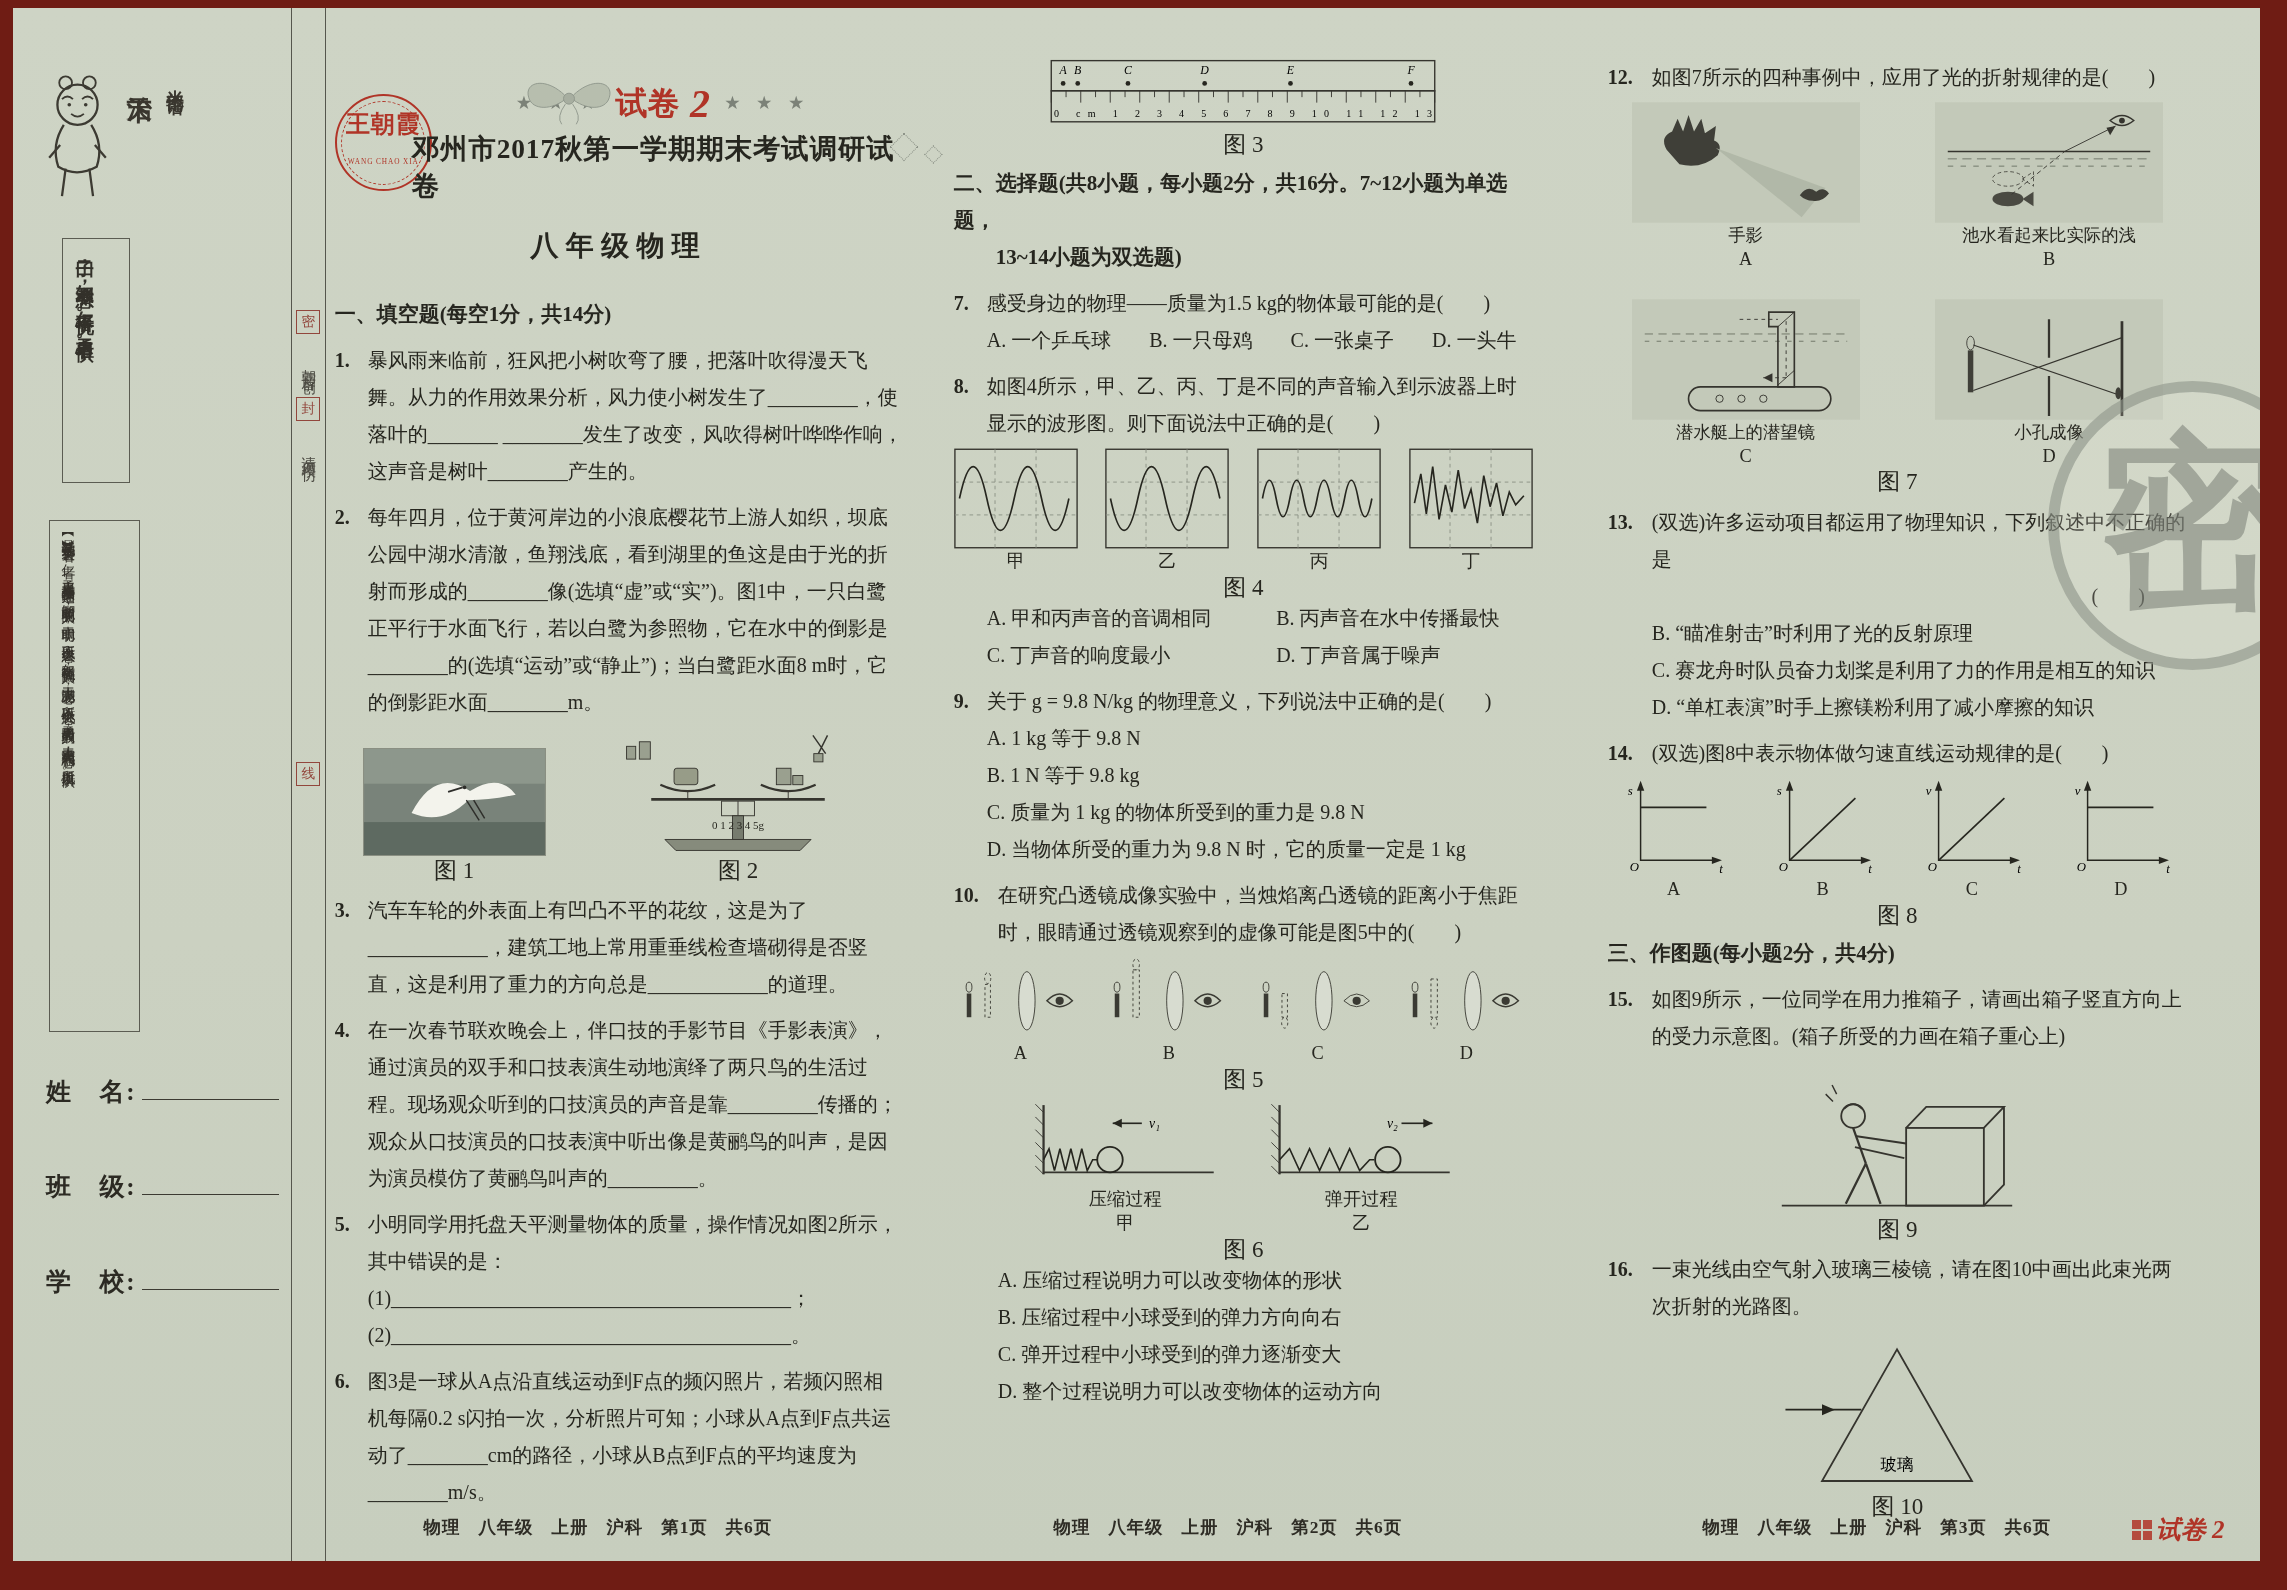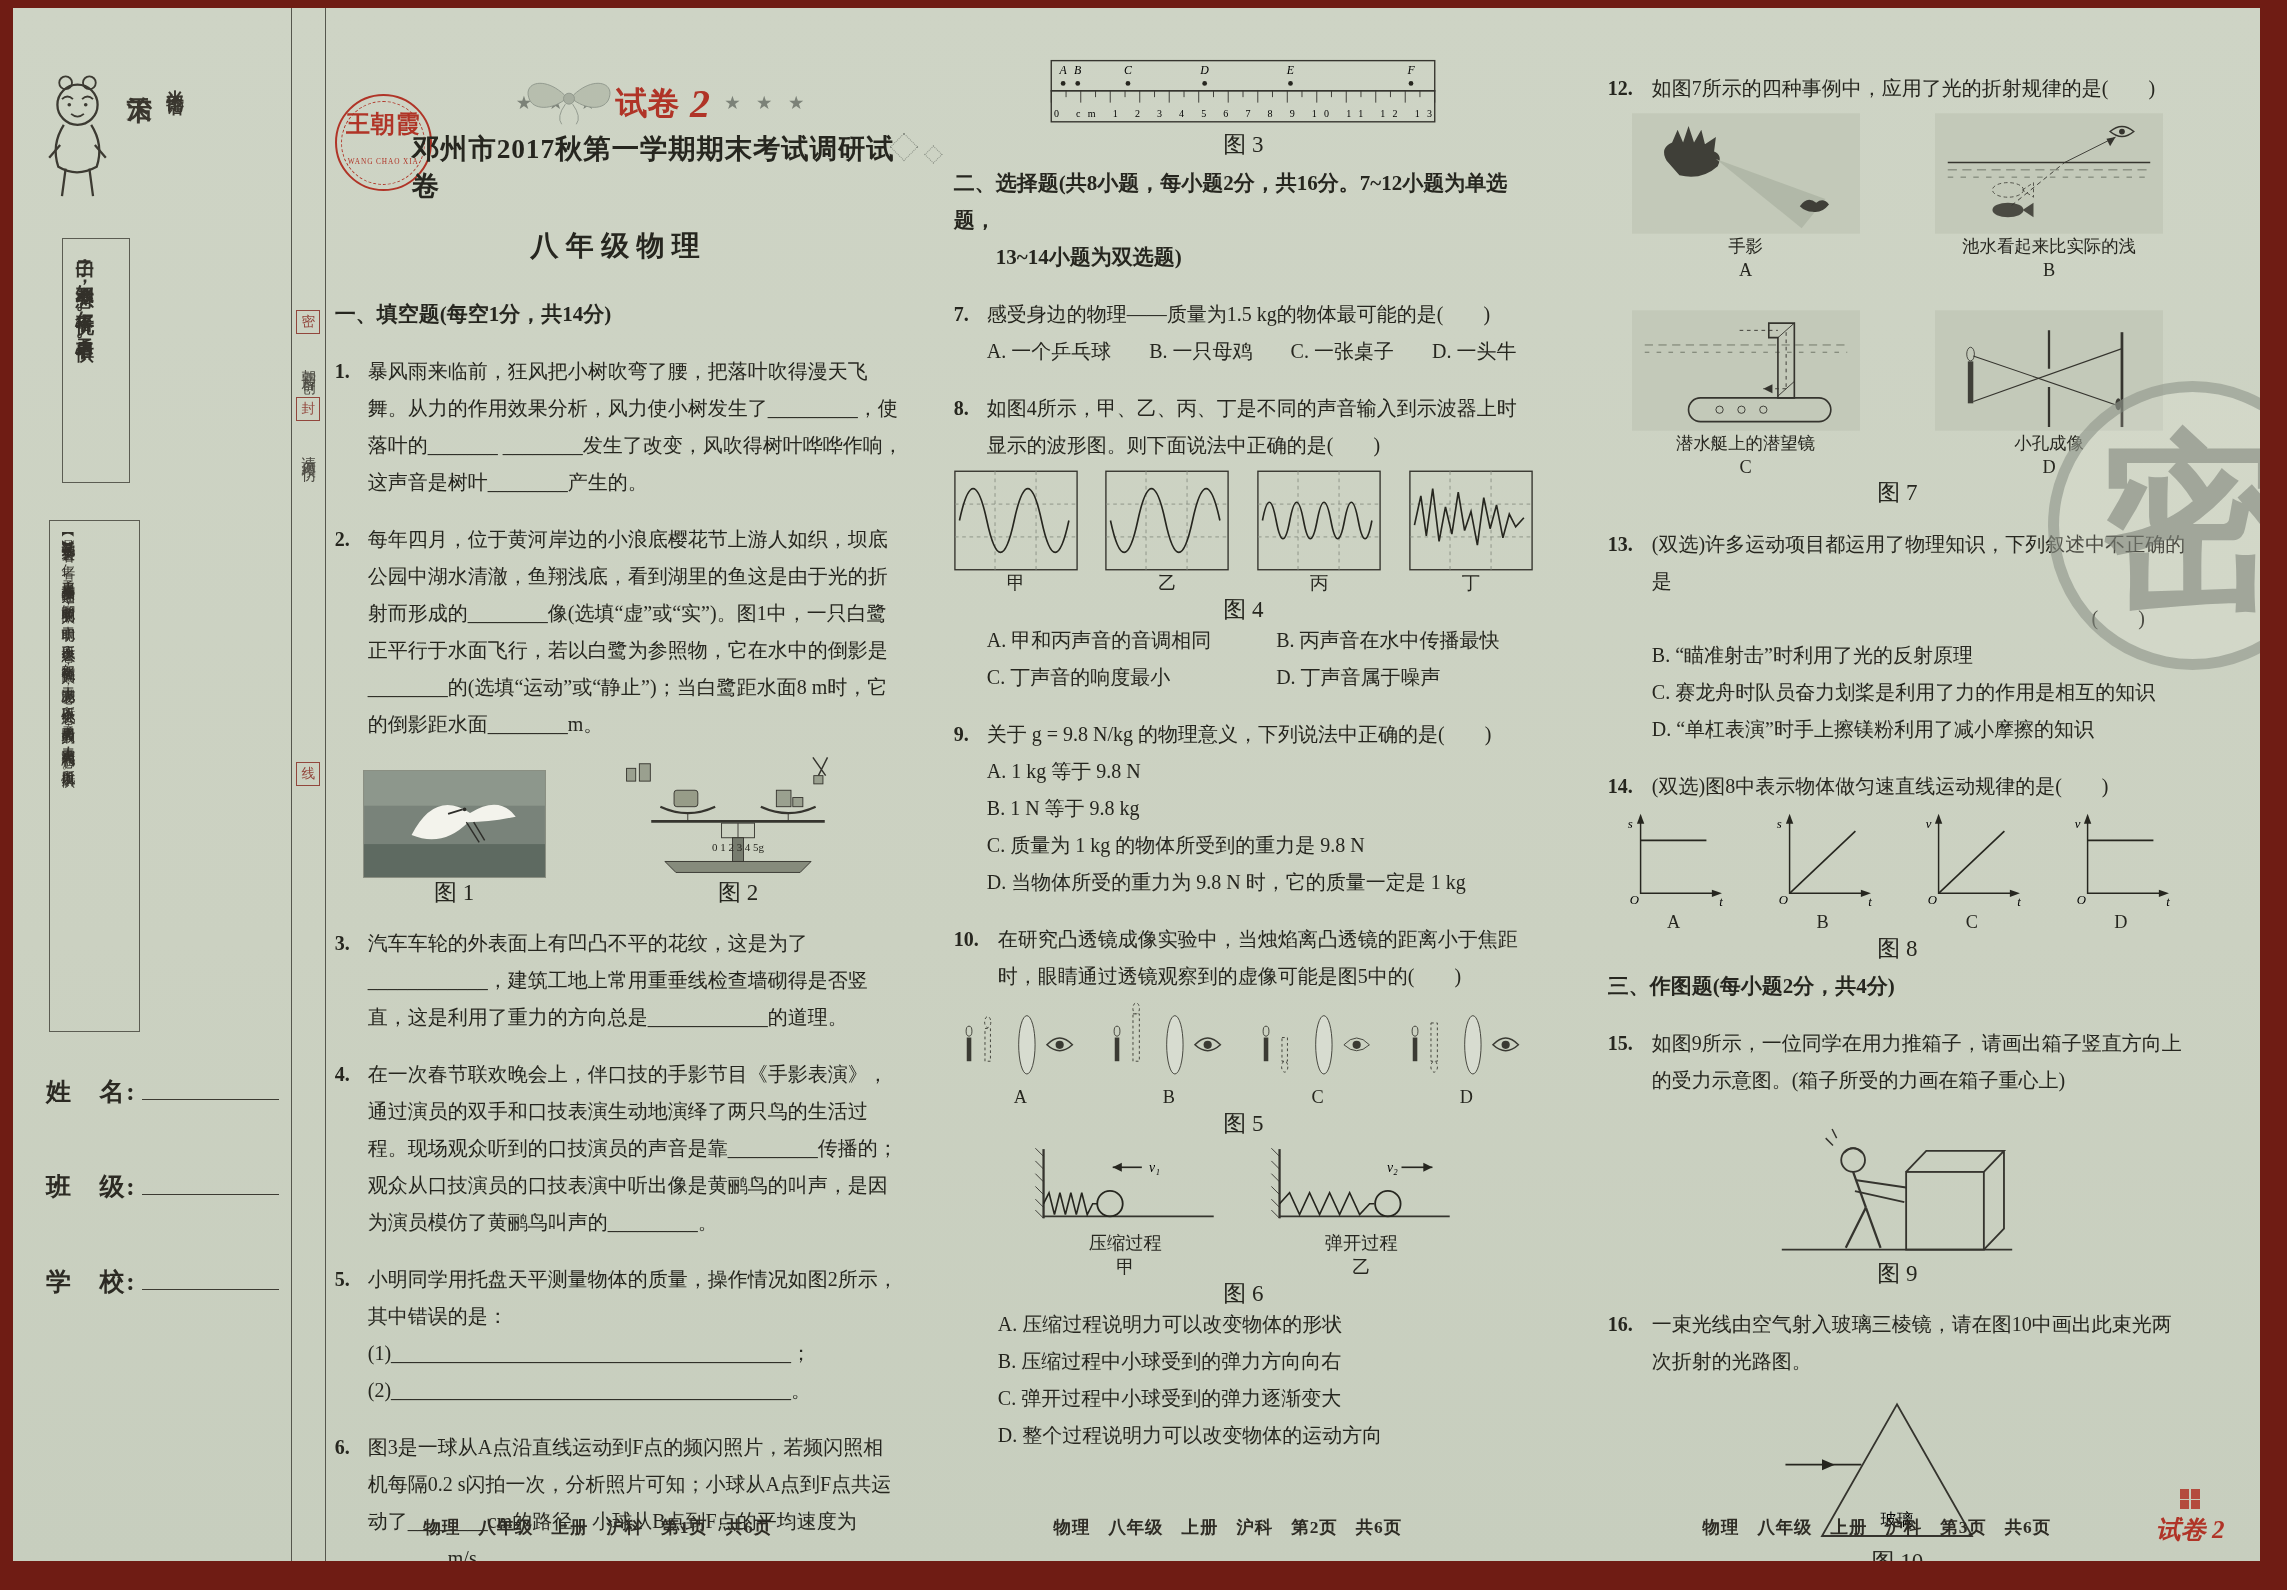"12." .q { margin-top: 20px -> 9px }
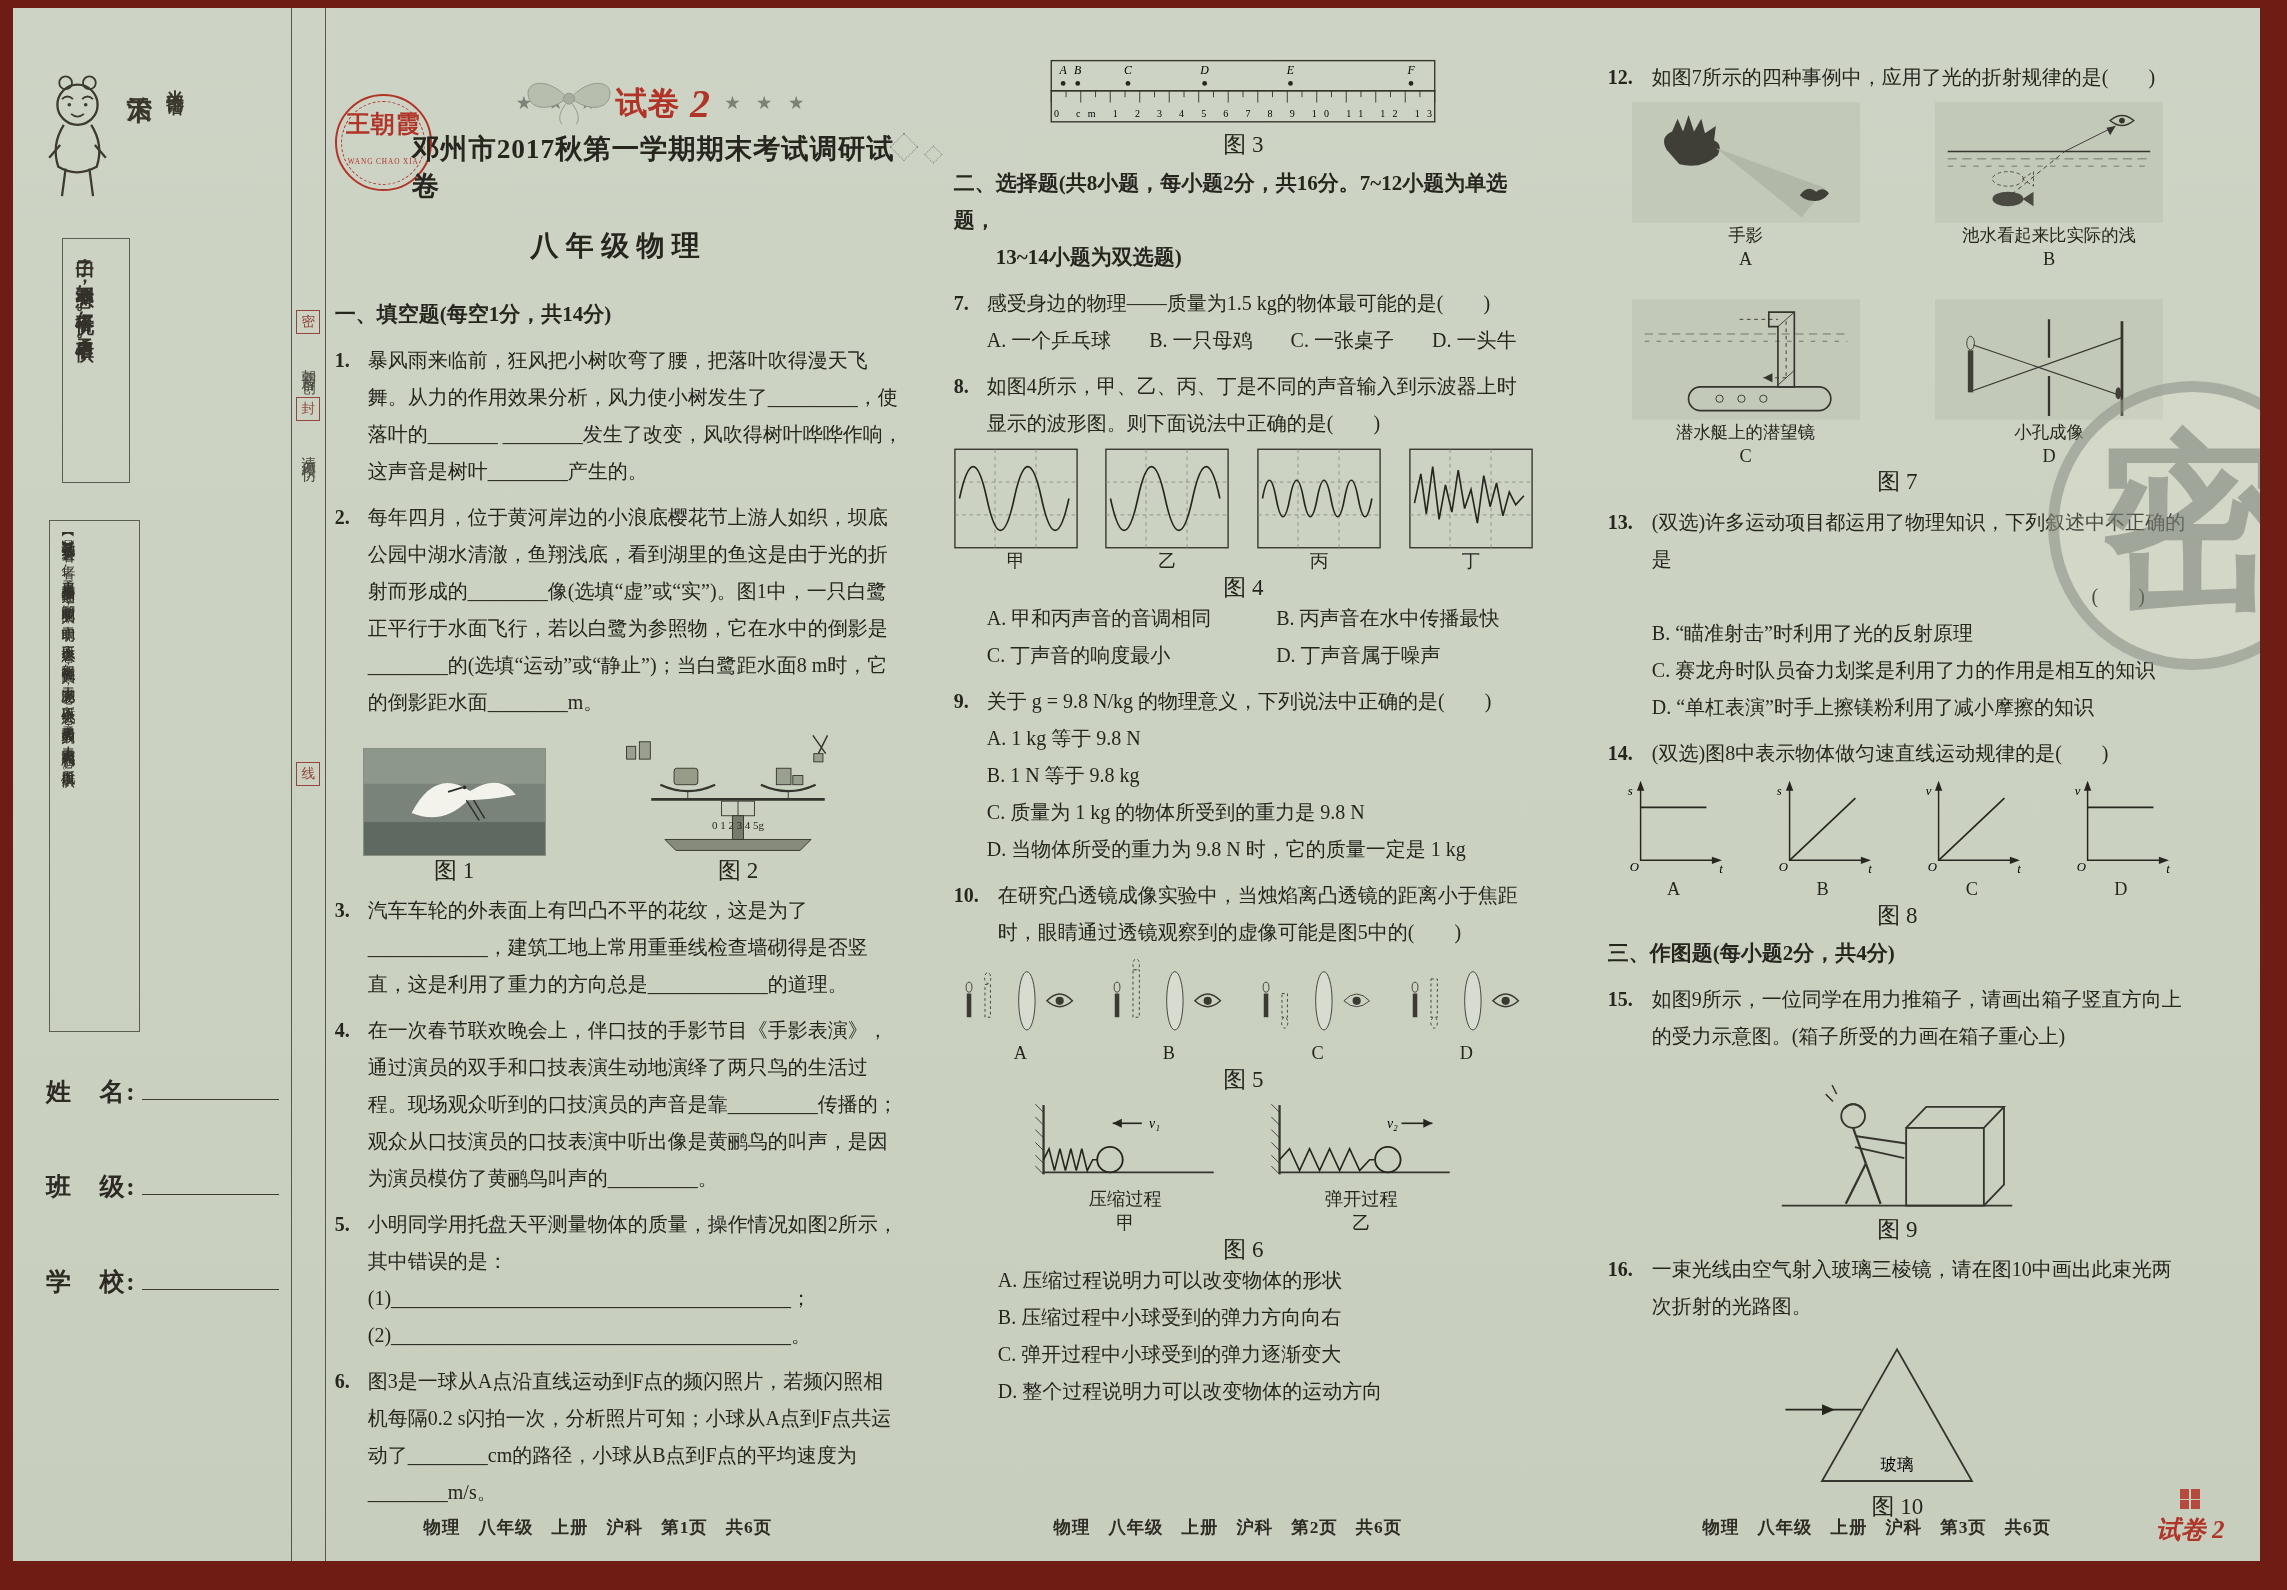"试卷 2" .corner-badge { flex-direction: column -> none }
